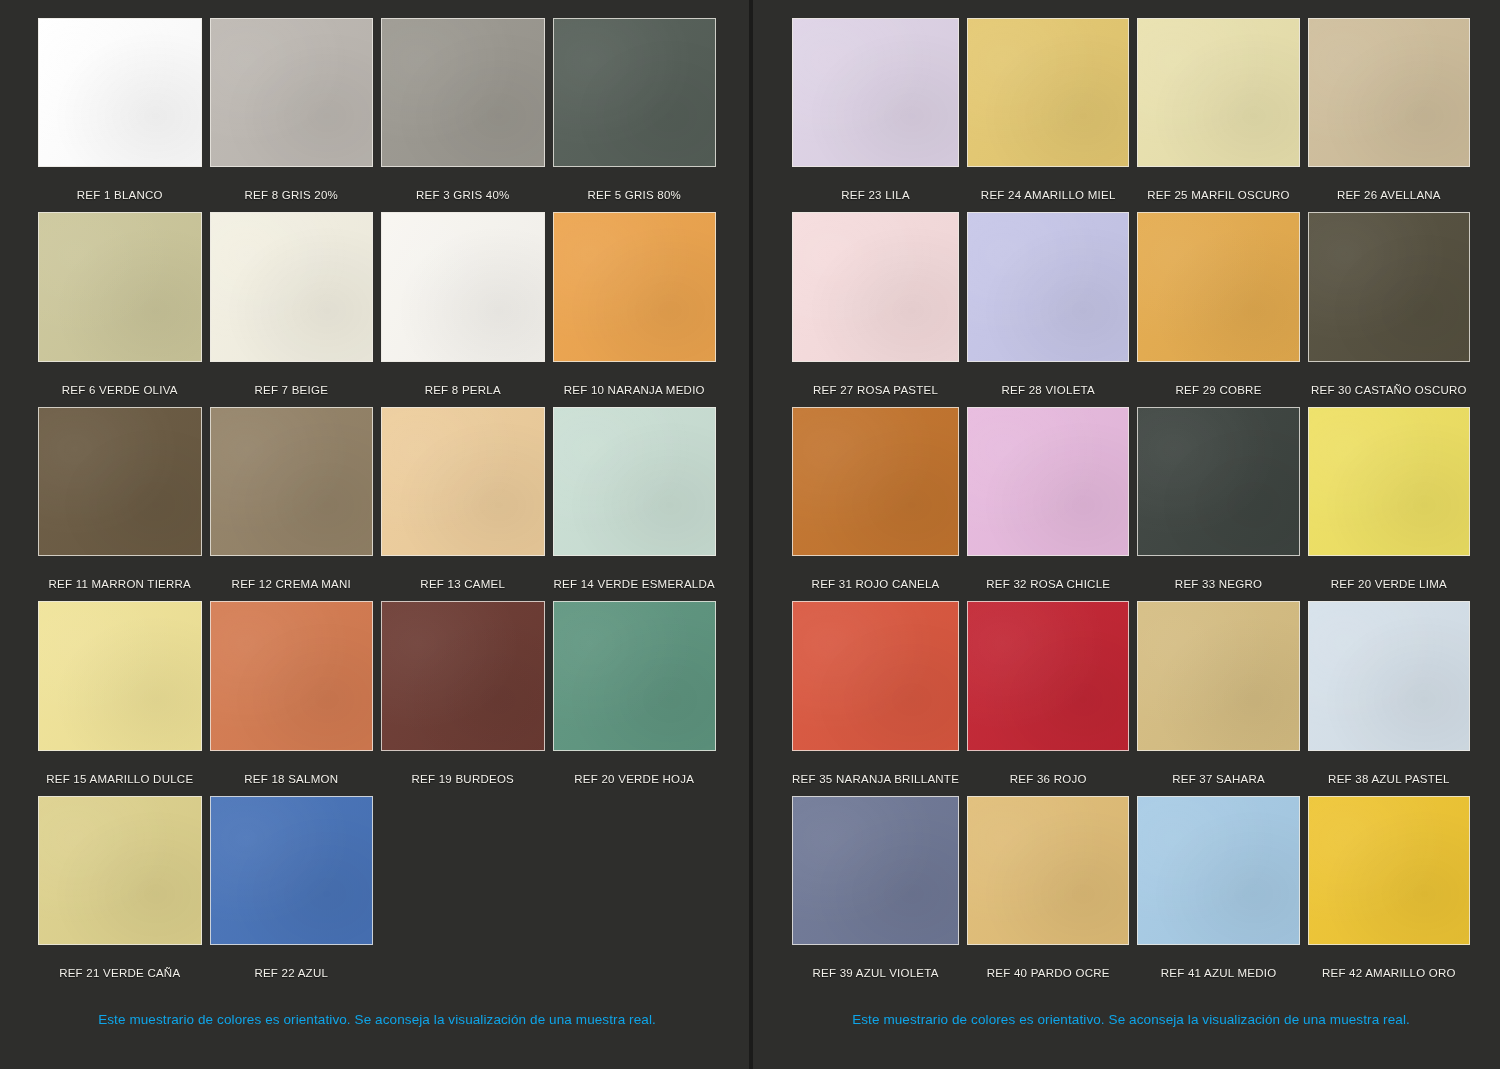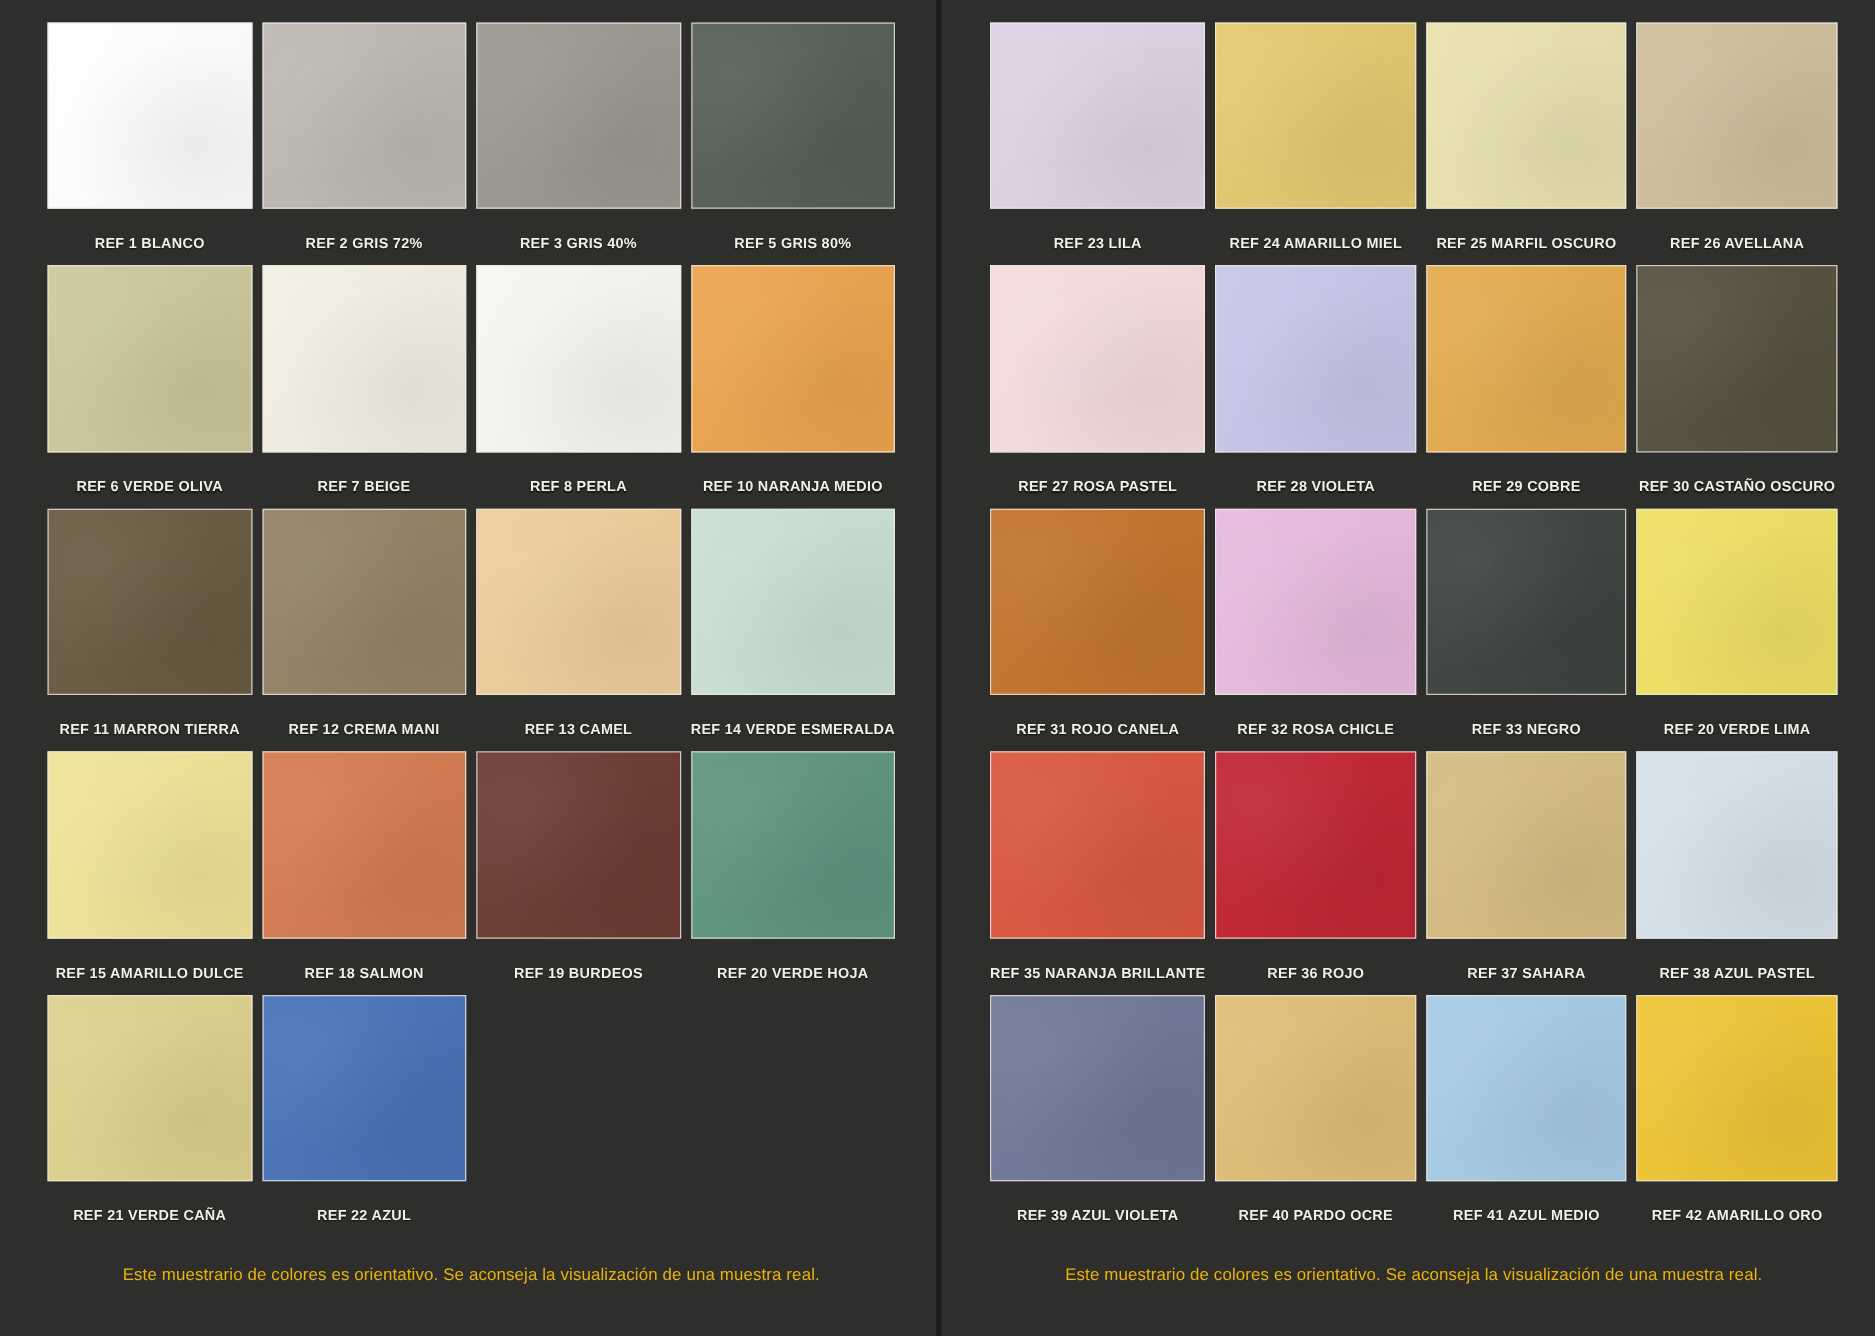"REF 1 BLANCO" .label { font-weight: 700 -> 400 }
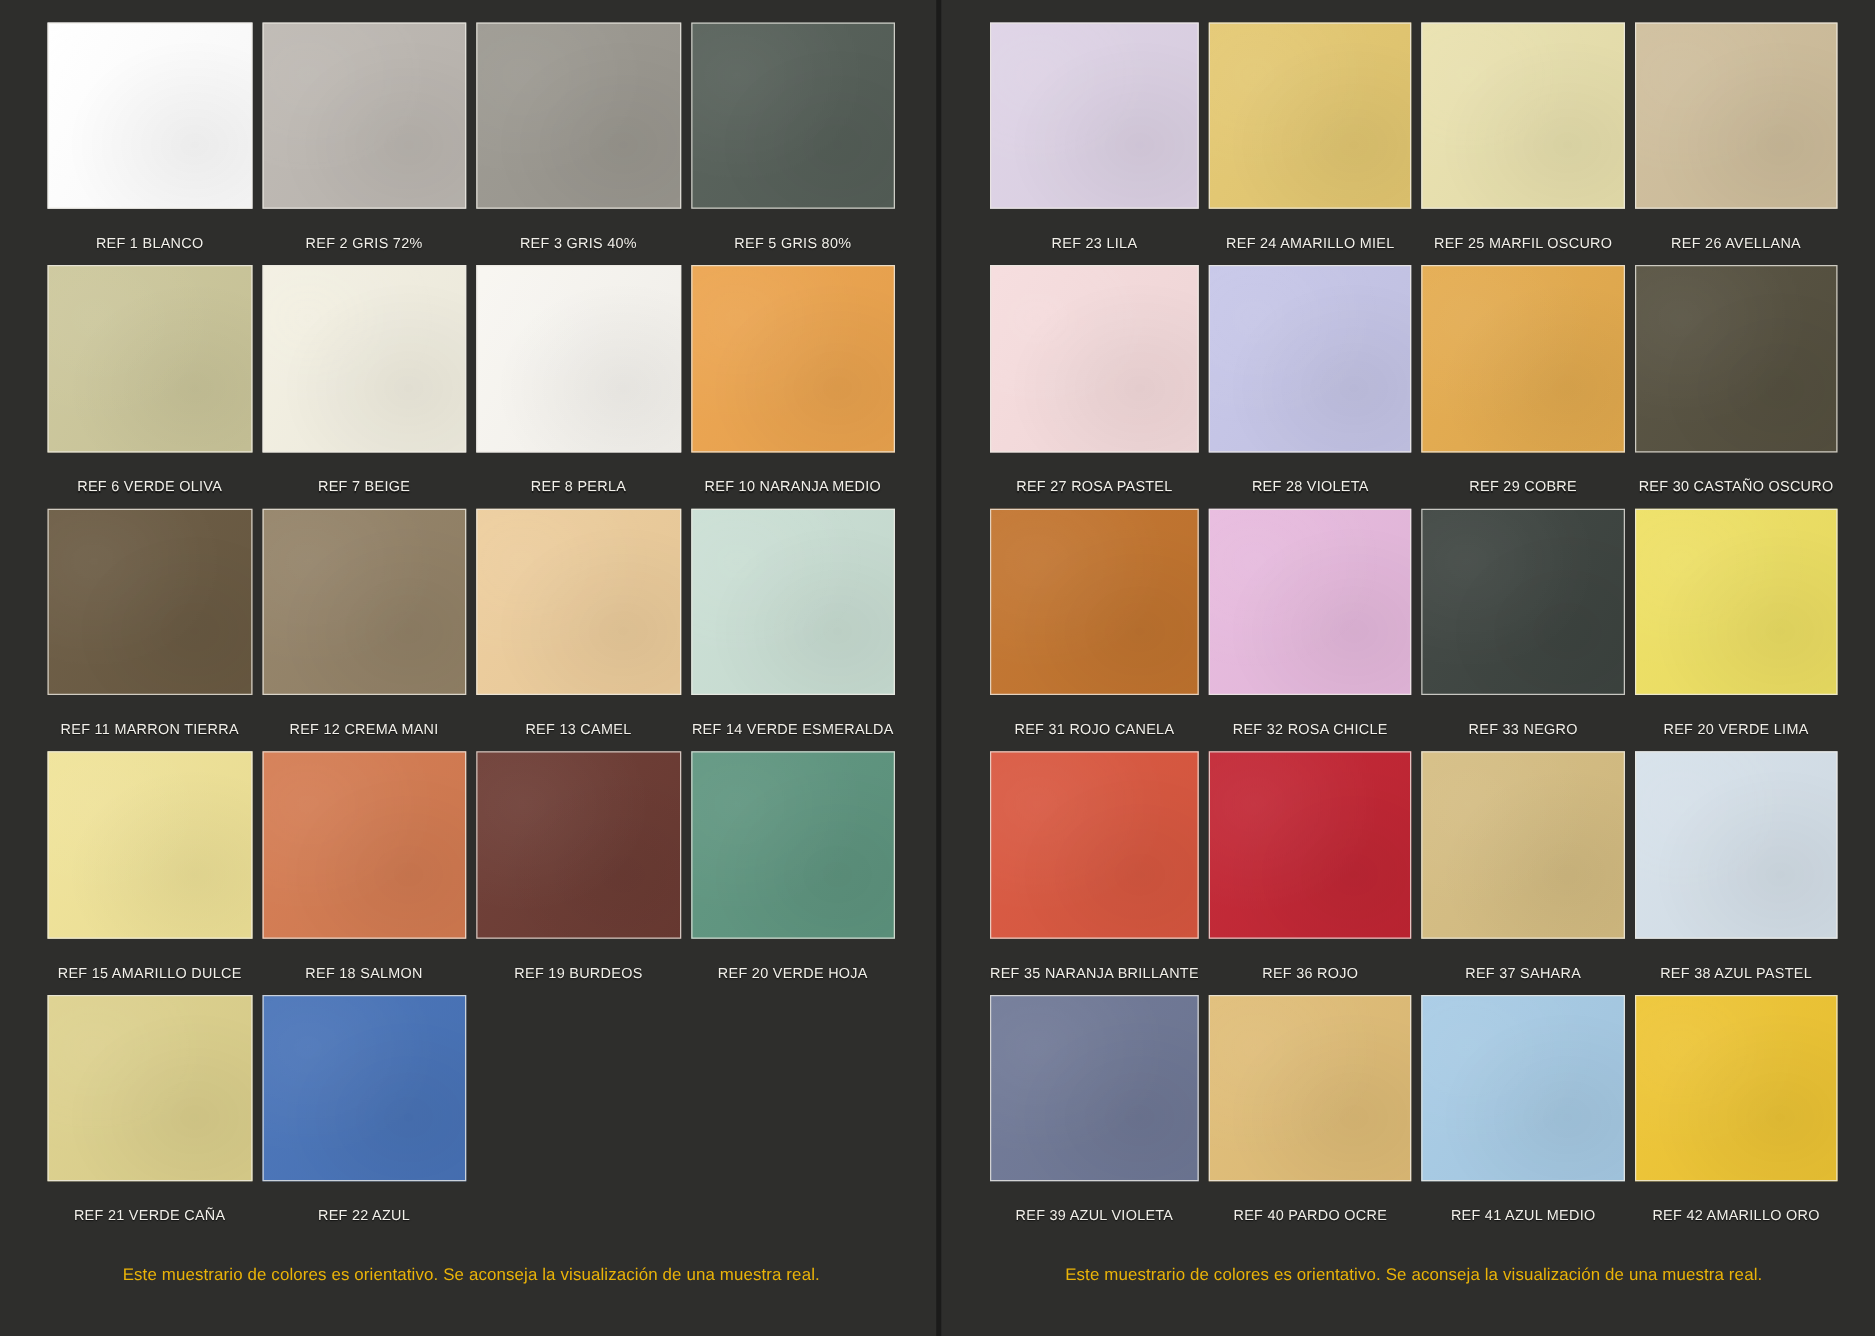"REF 2 GRIS 72%" div.label { text: 2 GRIS 72% -> 8 GRIS 20% }
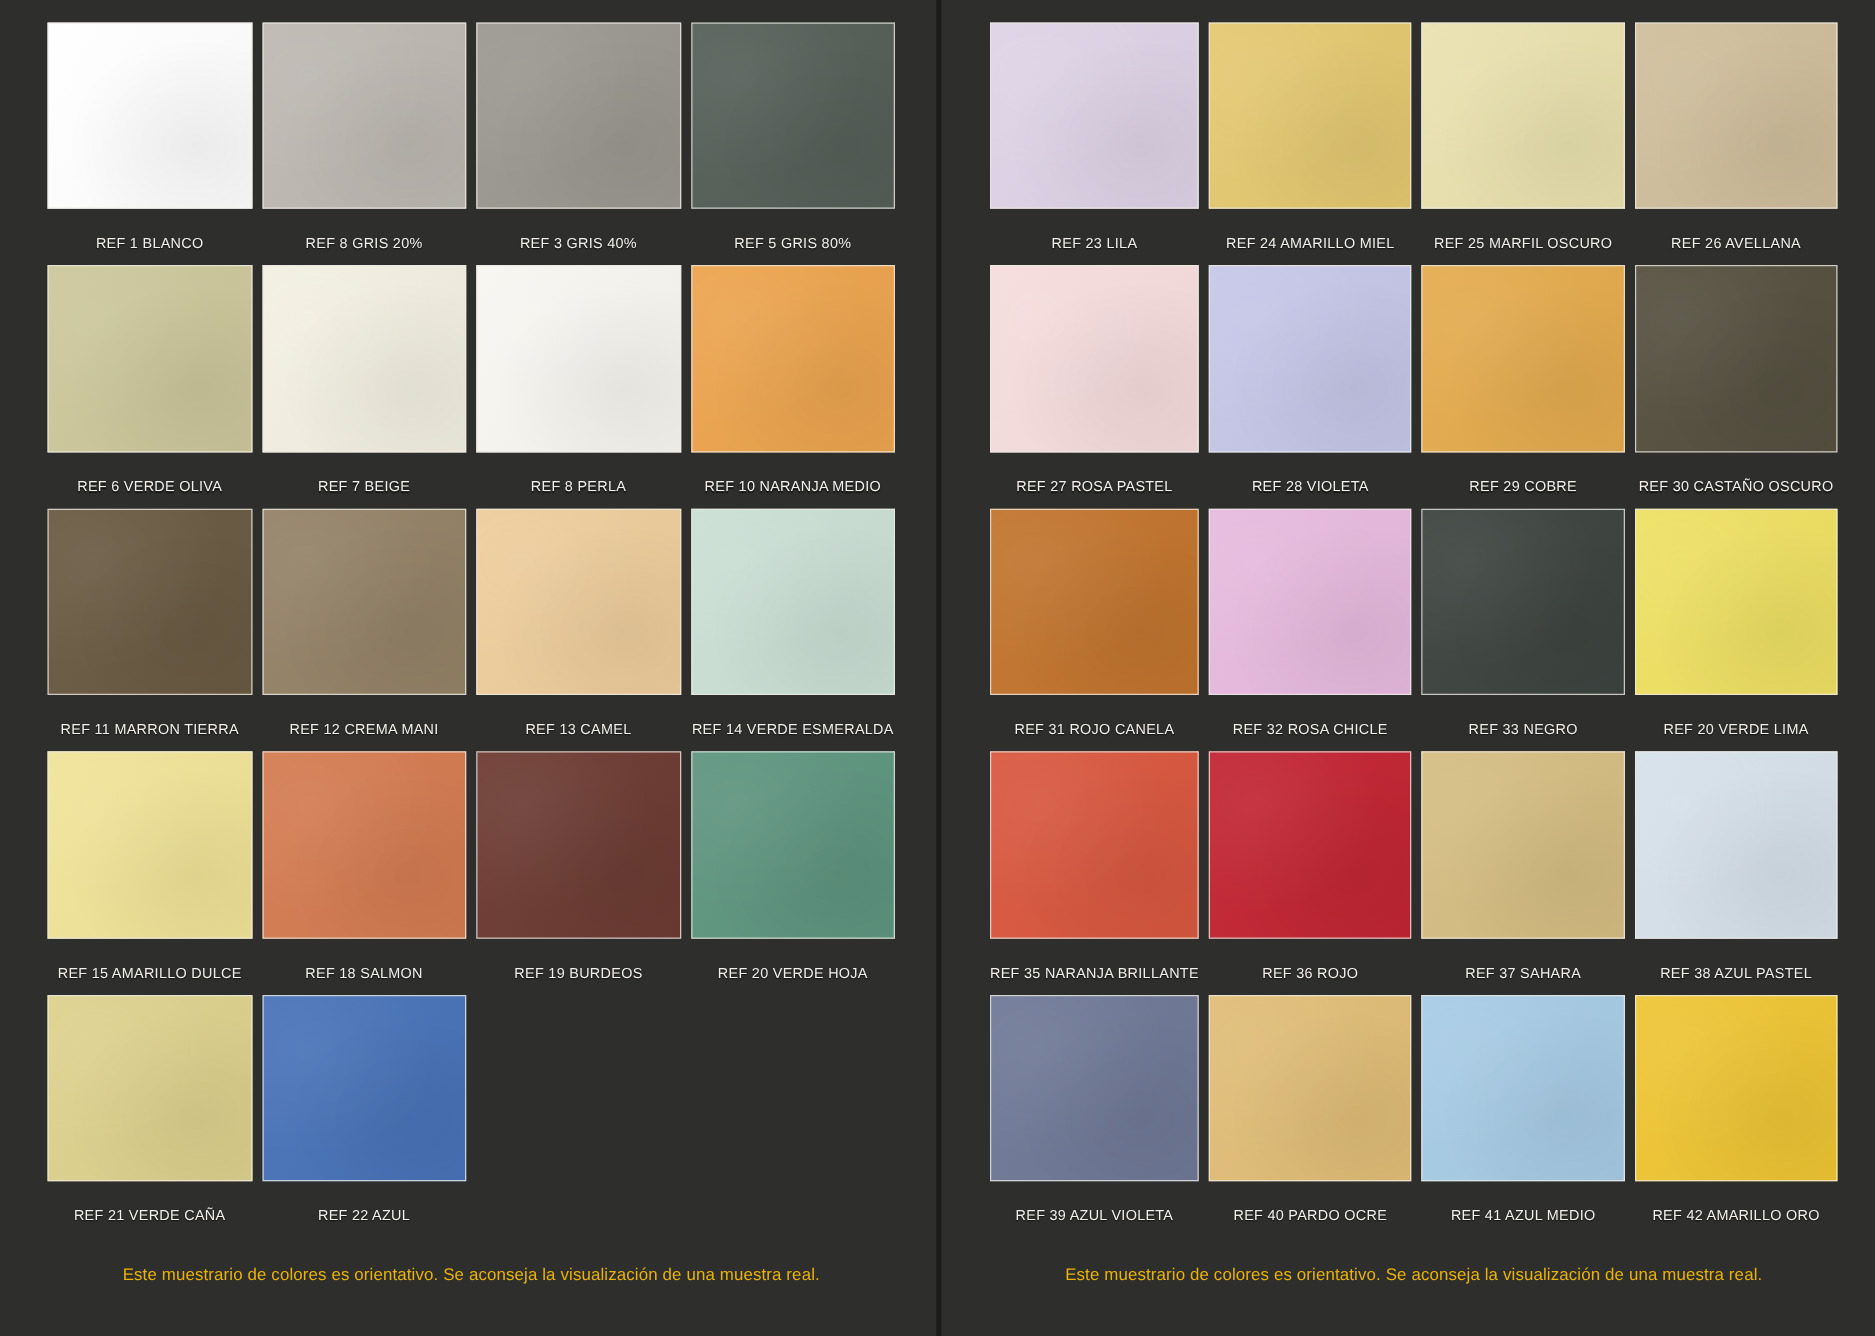"Este muestrario de colores es" .footer { color: #eab308 -> #0ea5e9 }
